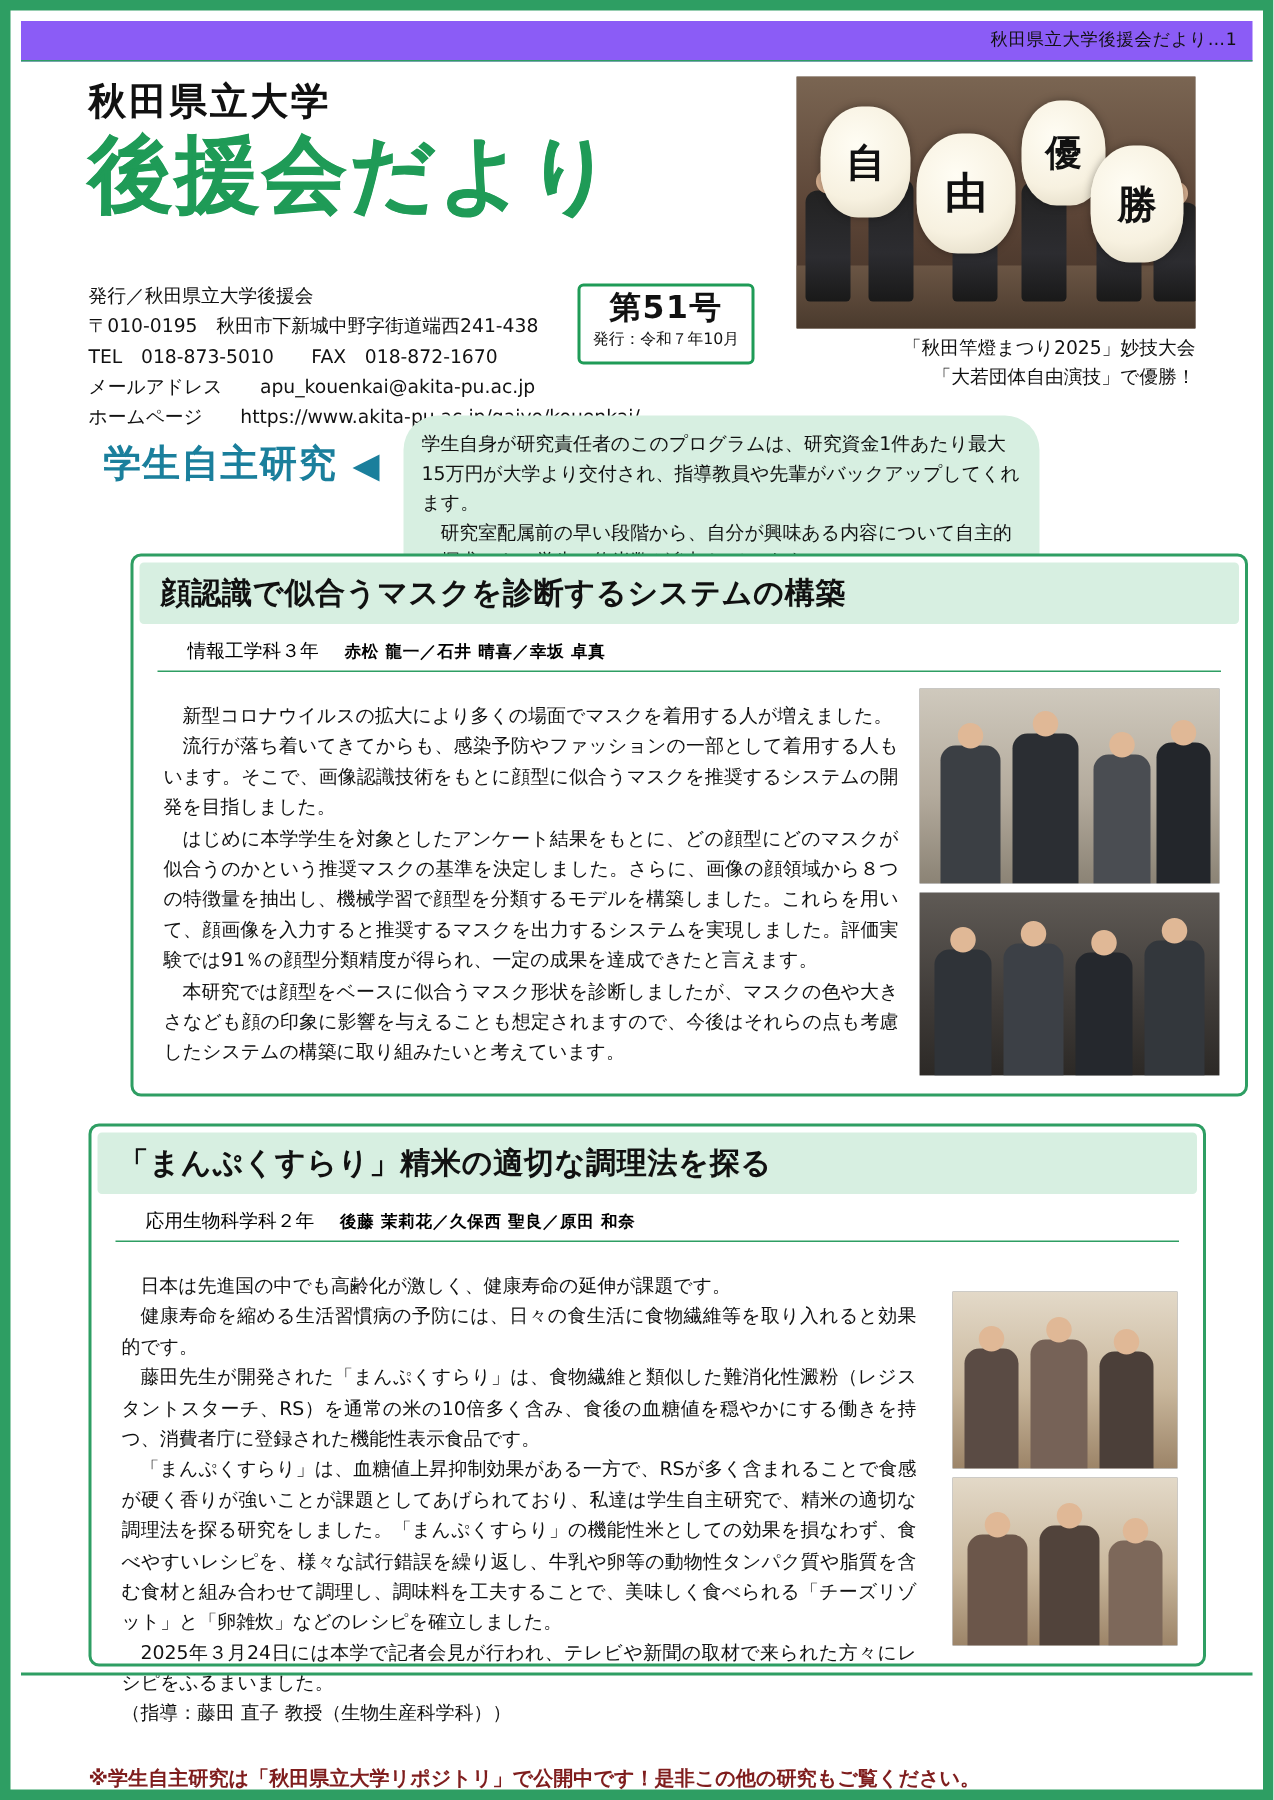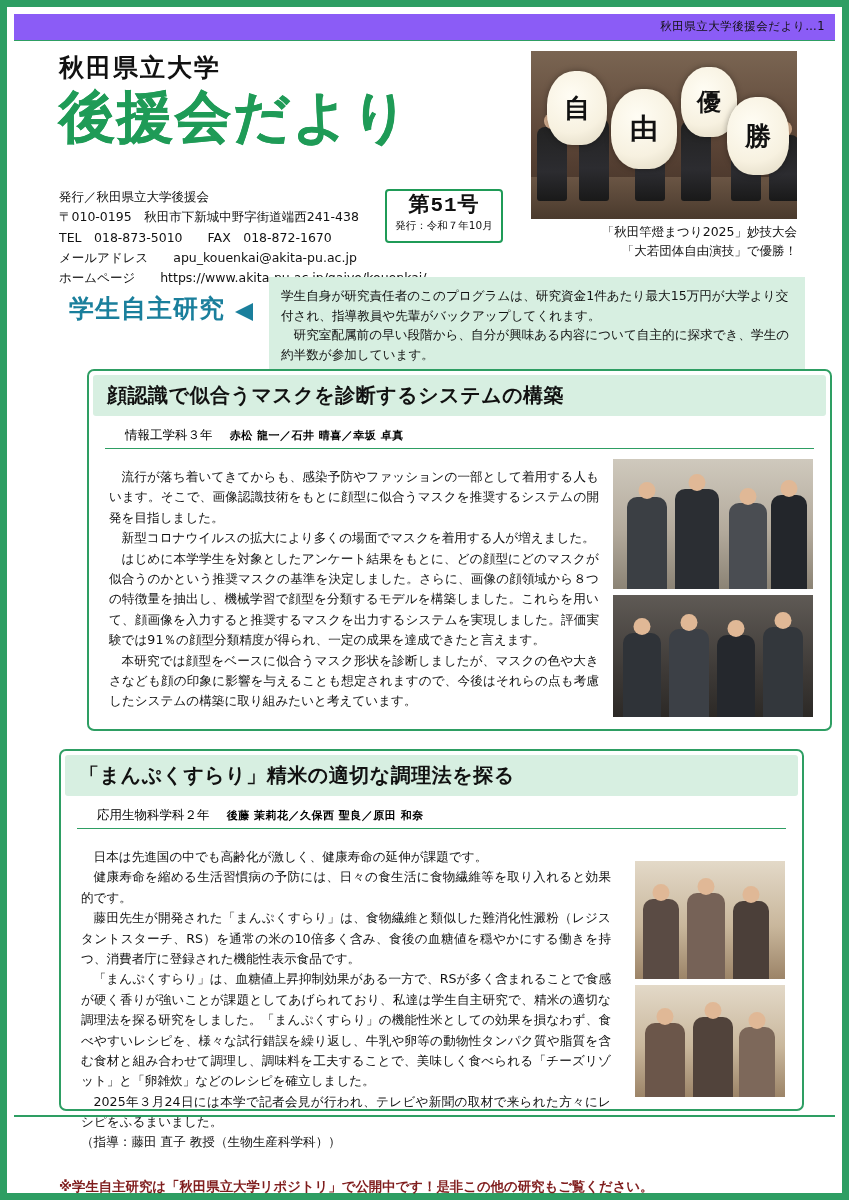"第51号" .issue-no { font-family: Liberation Mono, monospace -> none }
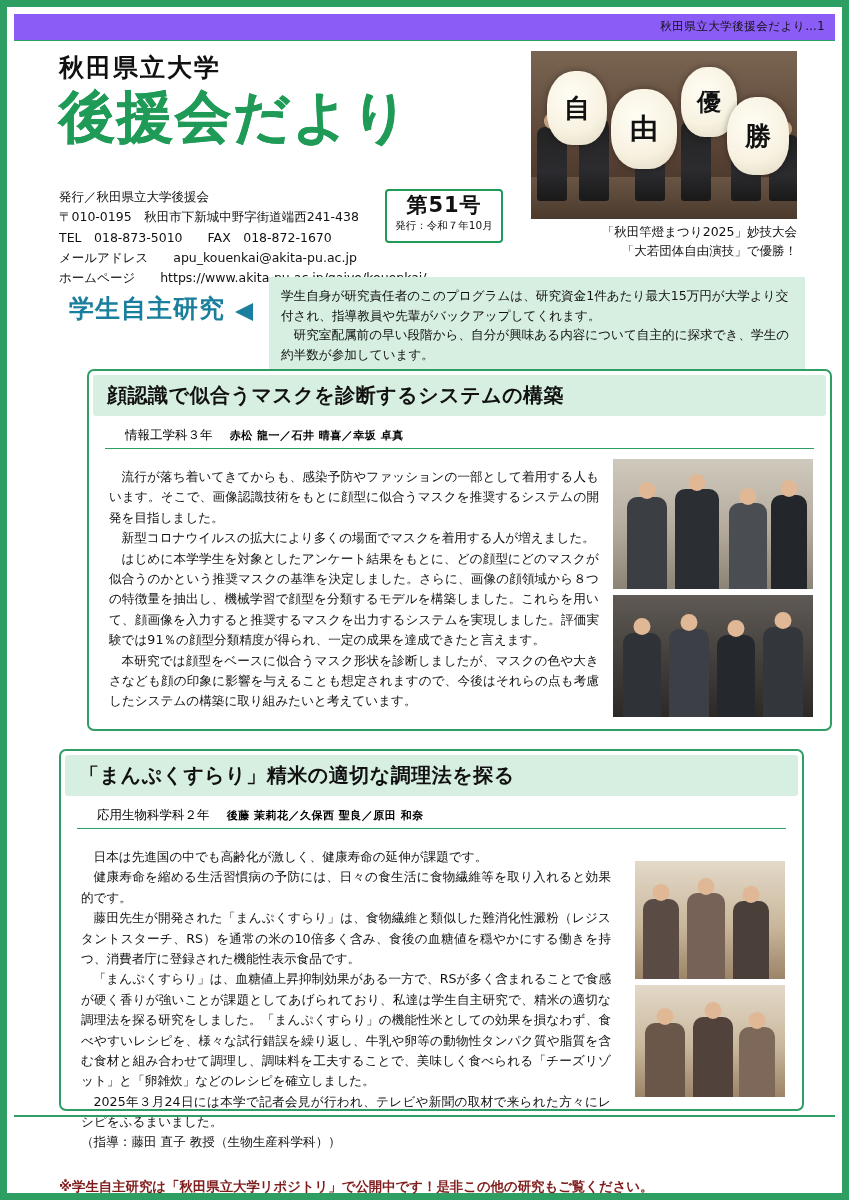"学生自身が研究責任者のこのプログラムは、研究資金1件あたり最大15万円が大学より" .blurb { border-radius: none -> 23px; width: 536px -> 424px }
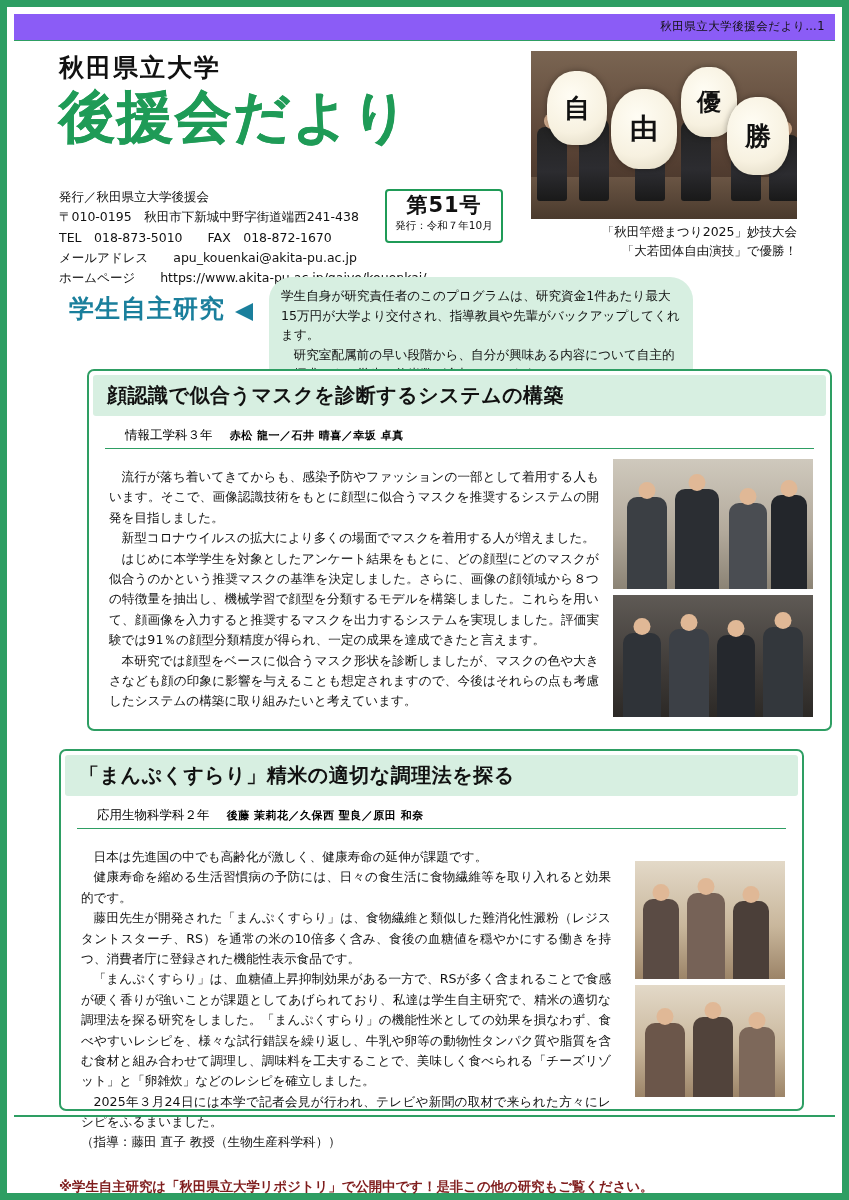"流行が落ち着いてきてからも、感染予防やファッションの一部として着用する人もいます" p { order: before "新型コロナウイルスの拡大により多くの場面でマスクを着用する人が増えました。" -> after "新型コロナウイルスの拡大により多くの場面でマスクを着用する人が増えました。" }
